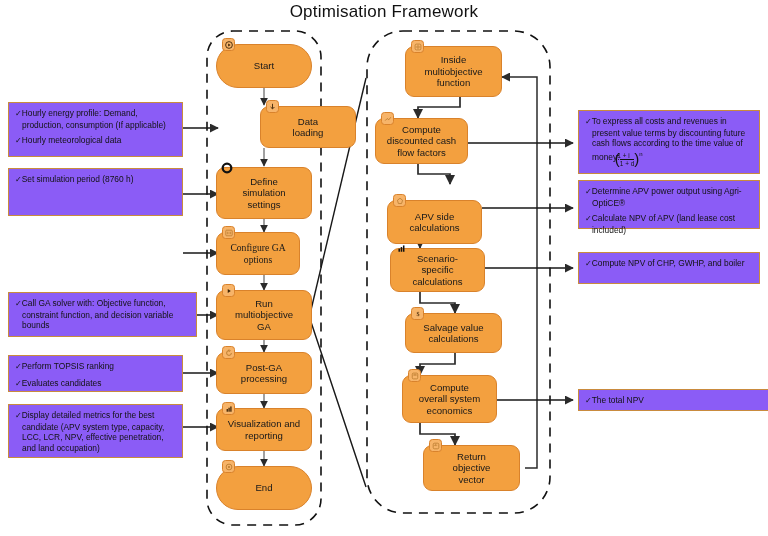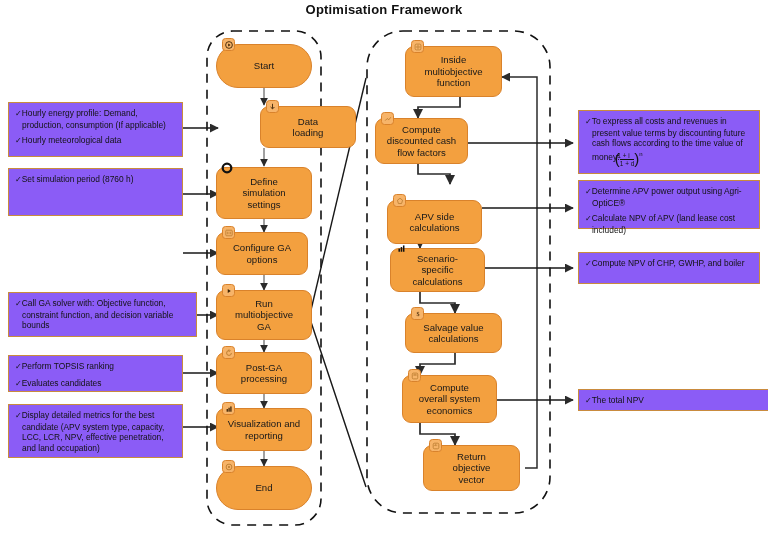"Optimisation Framework" .title { font-size: 13px -> 17px; font-weight: bold -> normal }
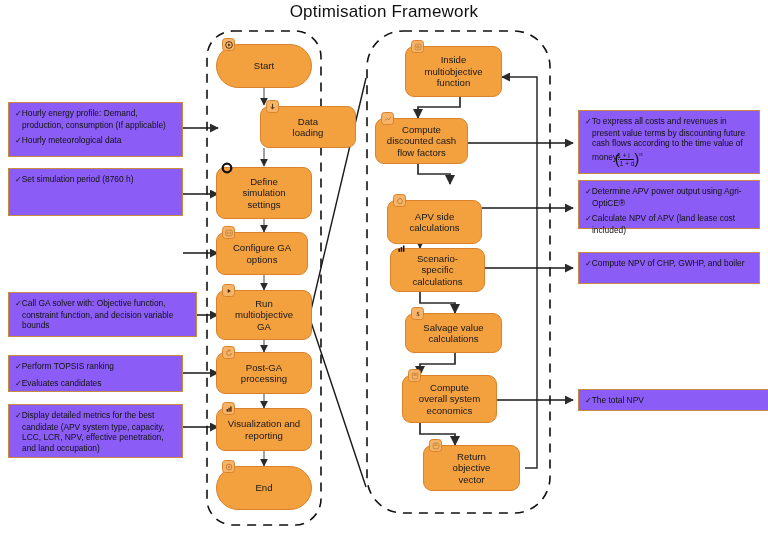"Configure GA" div.node { font-family: none -> Liberation Serif, serif; width: 92px -> 84px }
